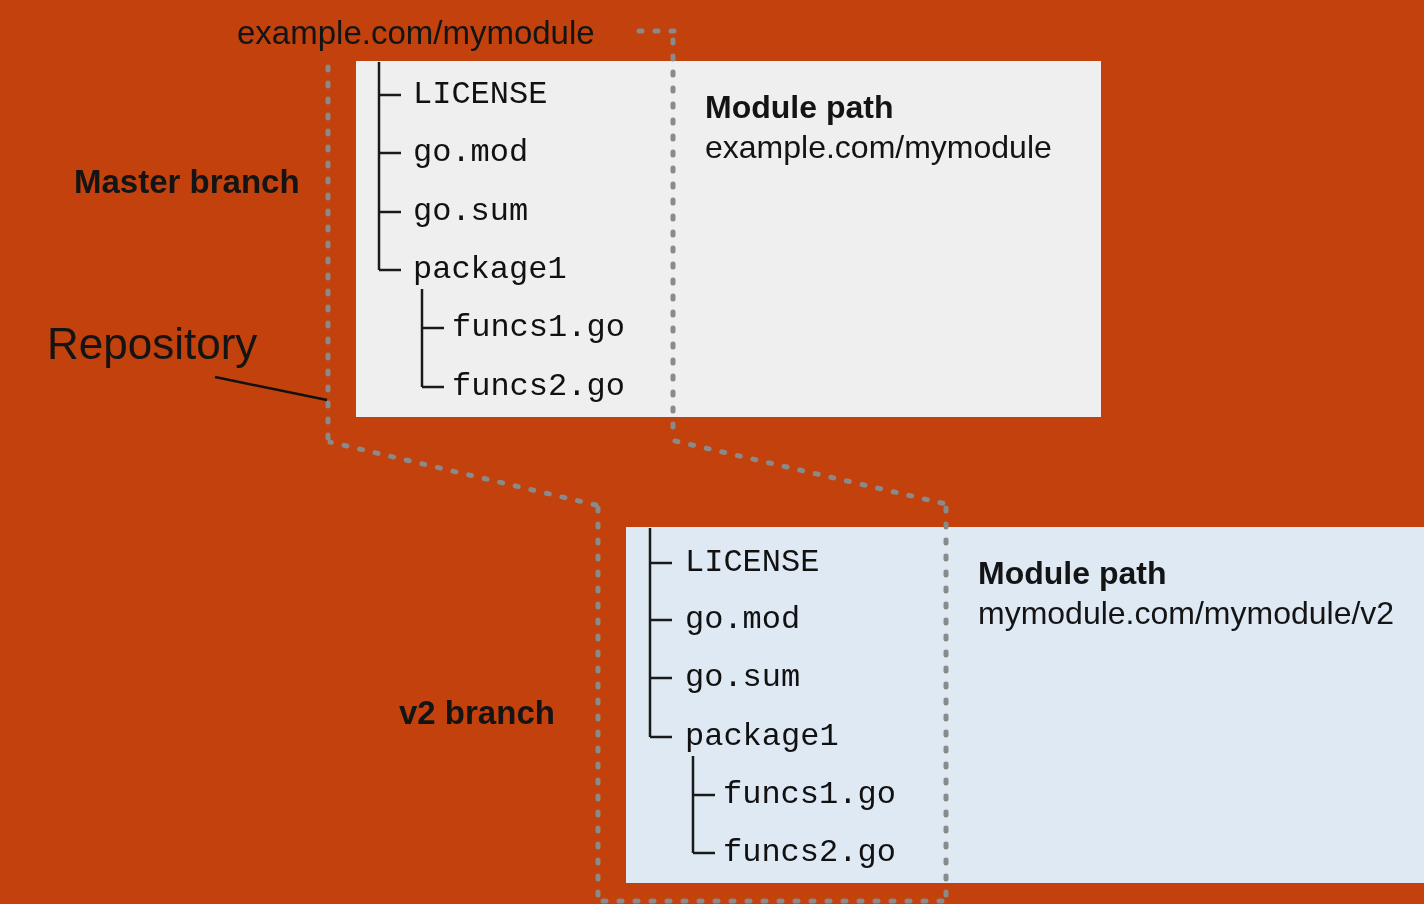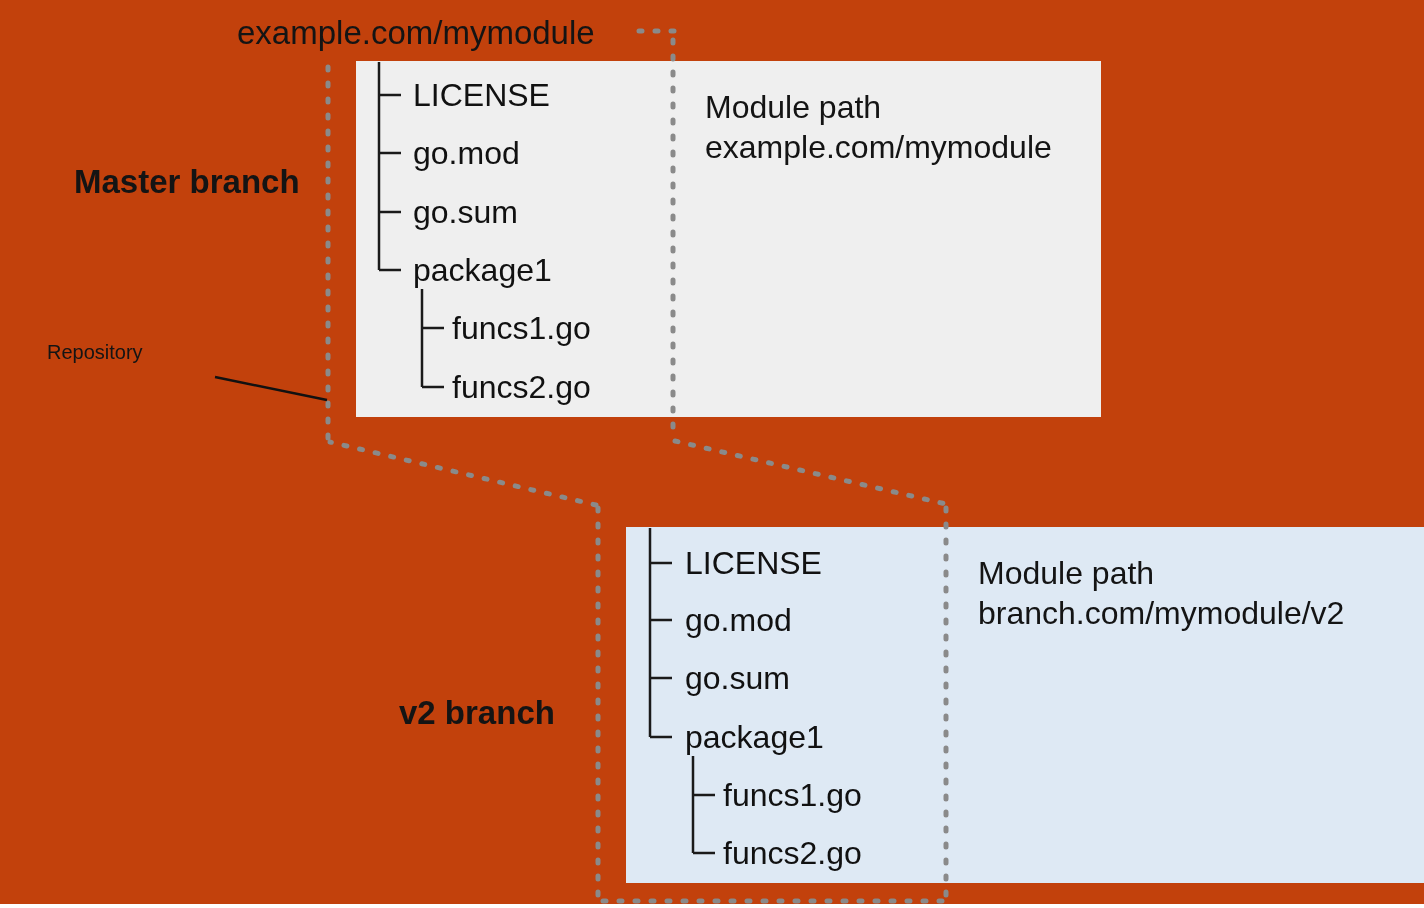"LICENSE" .tree-item { font-family: Liberation Sans, sans-serif -> Liberation Mono, monospace }
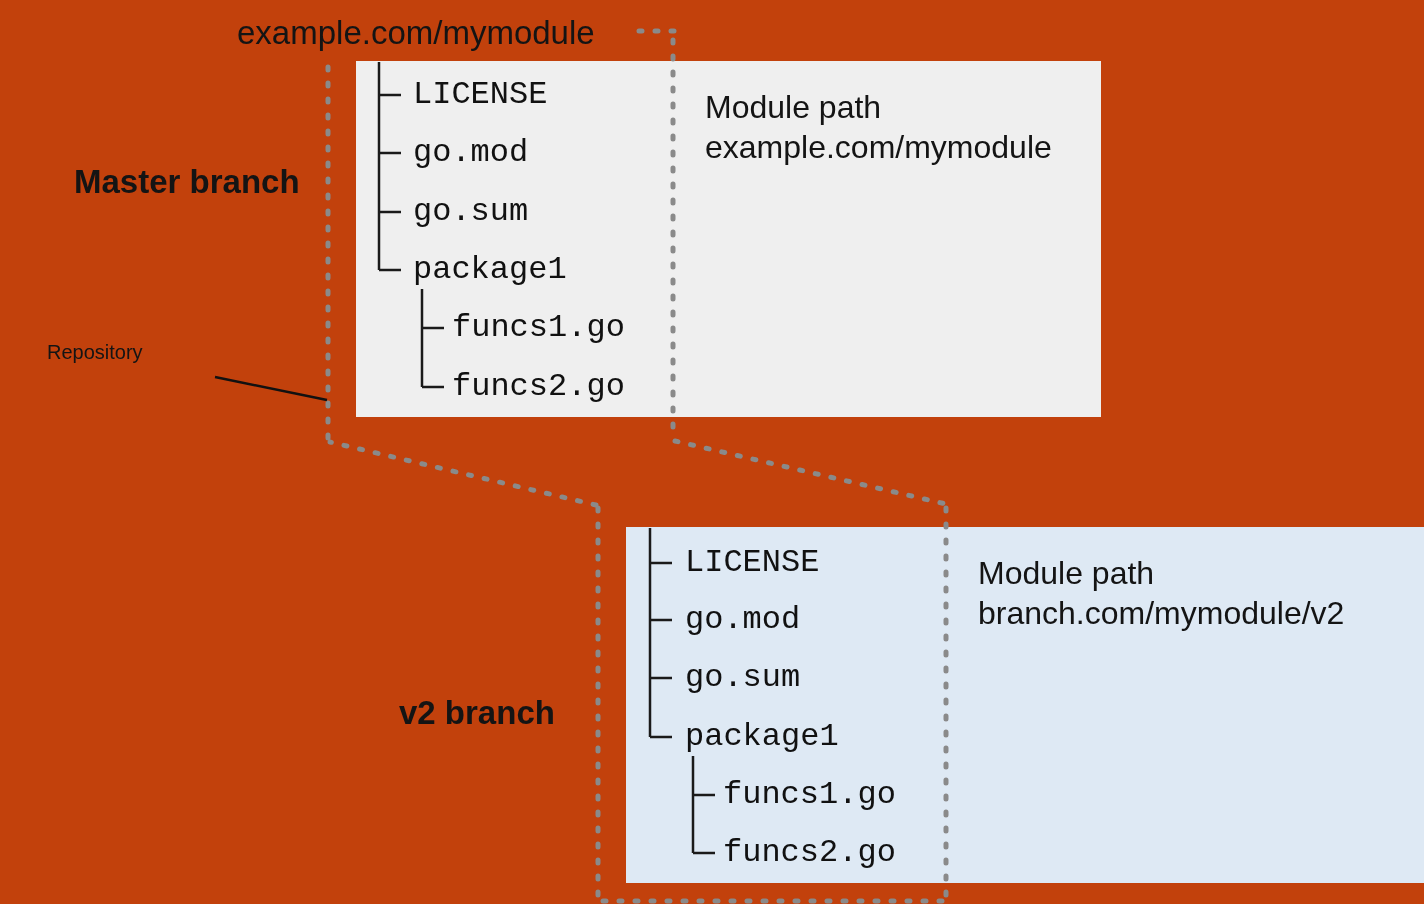"Module path" .module-path-heading { font-weight: normal -> bold }
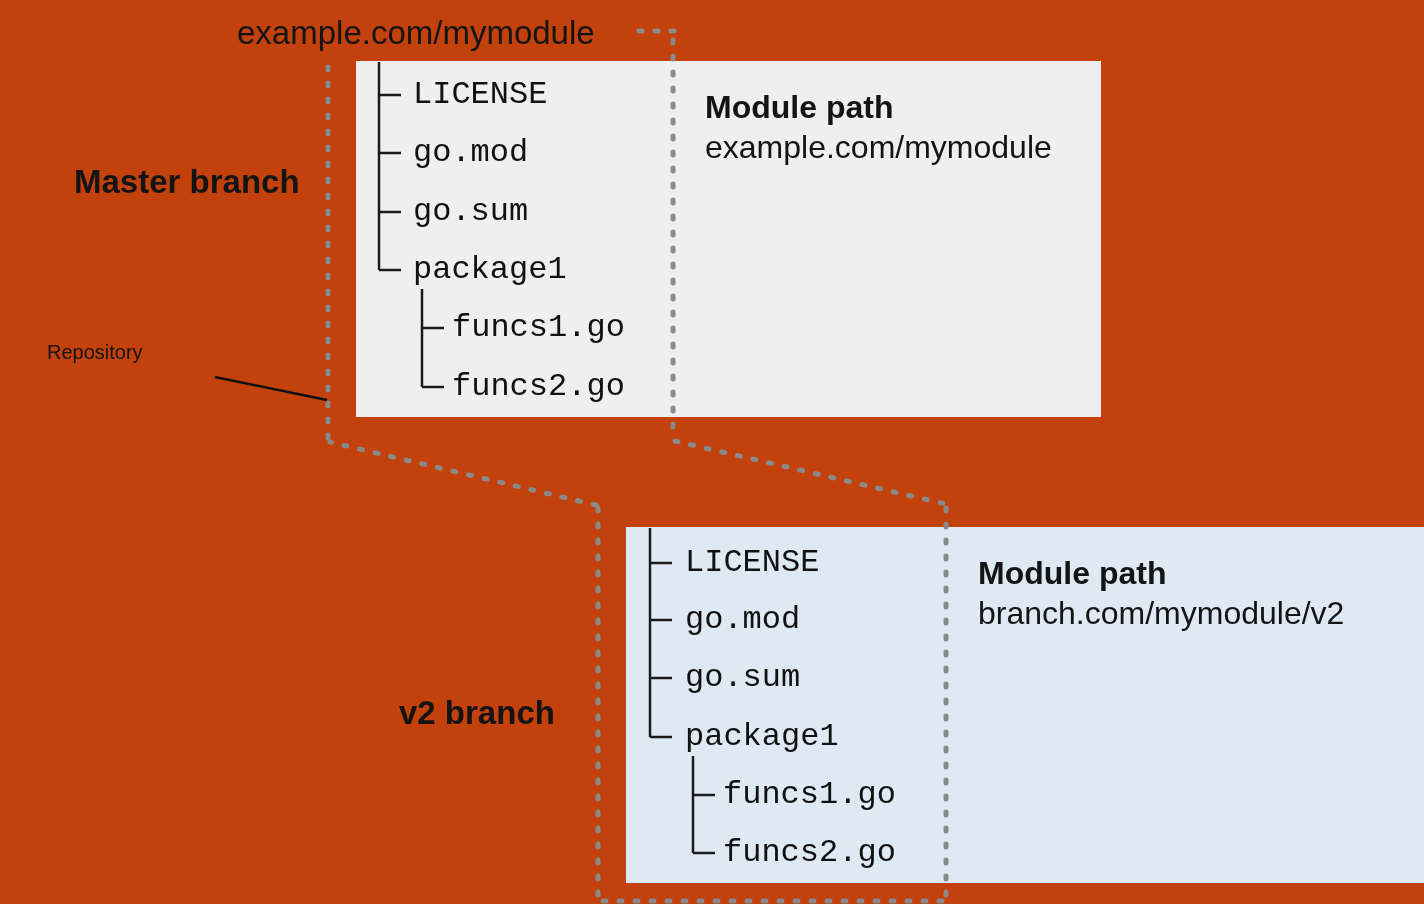"Repository" .repo-label { font-size: 20px -> 44px; top: 332px -> 324px }
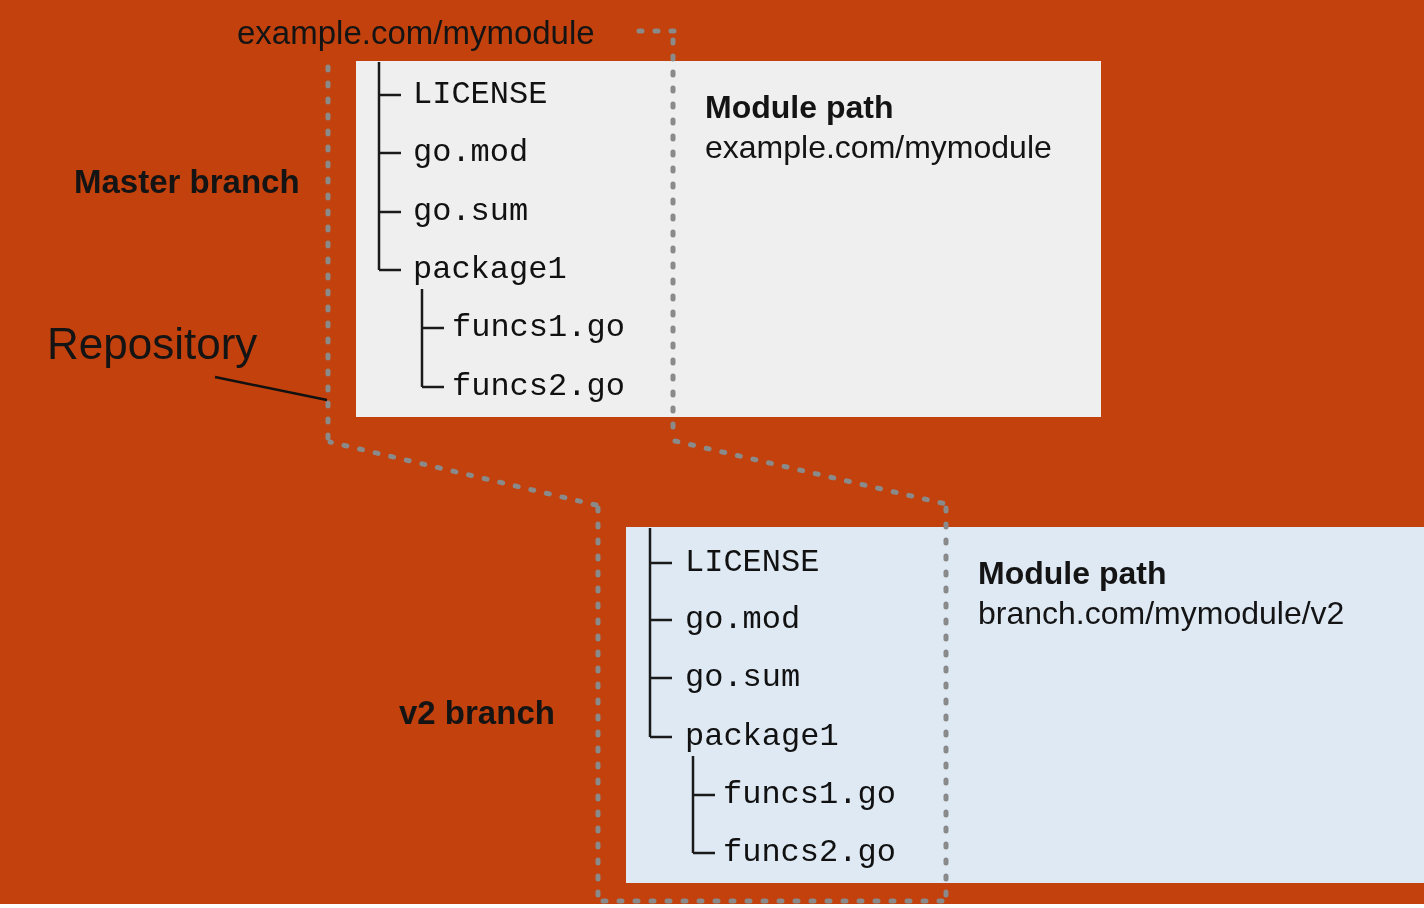"branch.com/mymodule/v2" div { text: branch.com/mymodule/v2 -> mymodule.com/mymodule/v2 }
